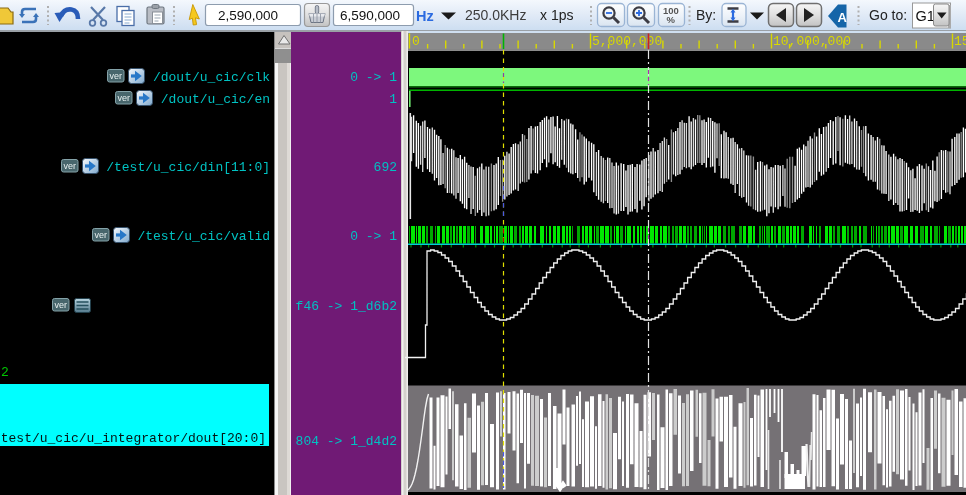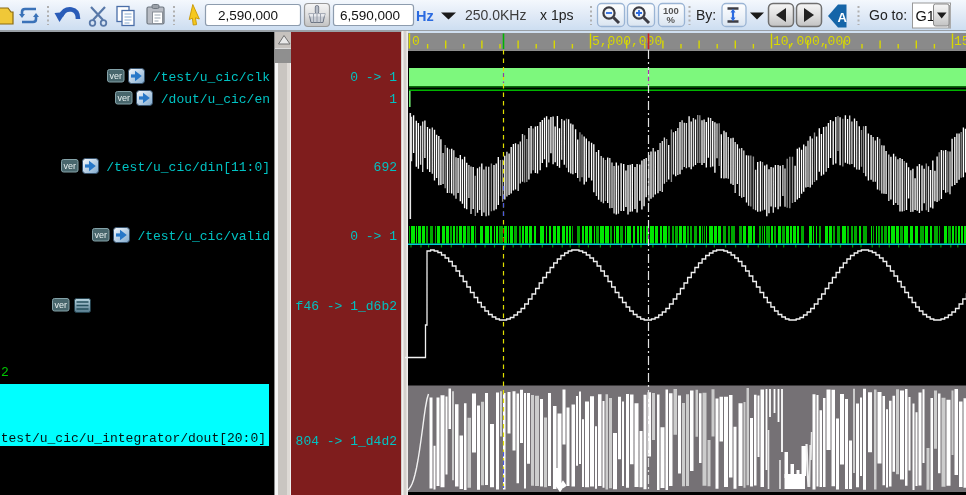"/test/u_cic/clk" div.nm { text: /test/u -> /dout/u }
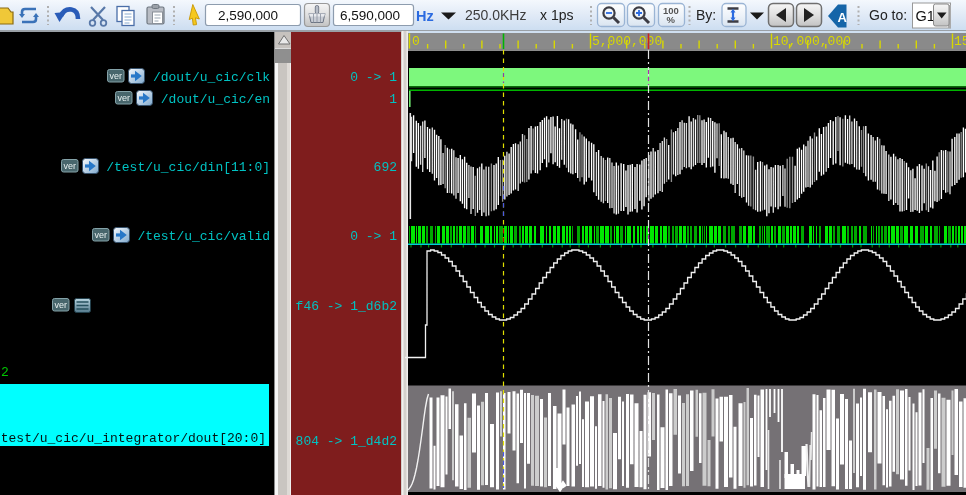"0 -> 1" #valpanel { background: #7f1d1d -> #701a75 }
